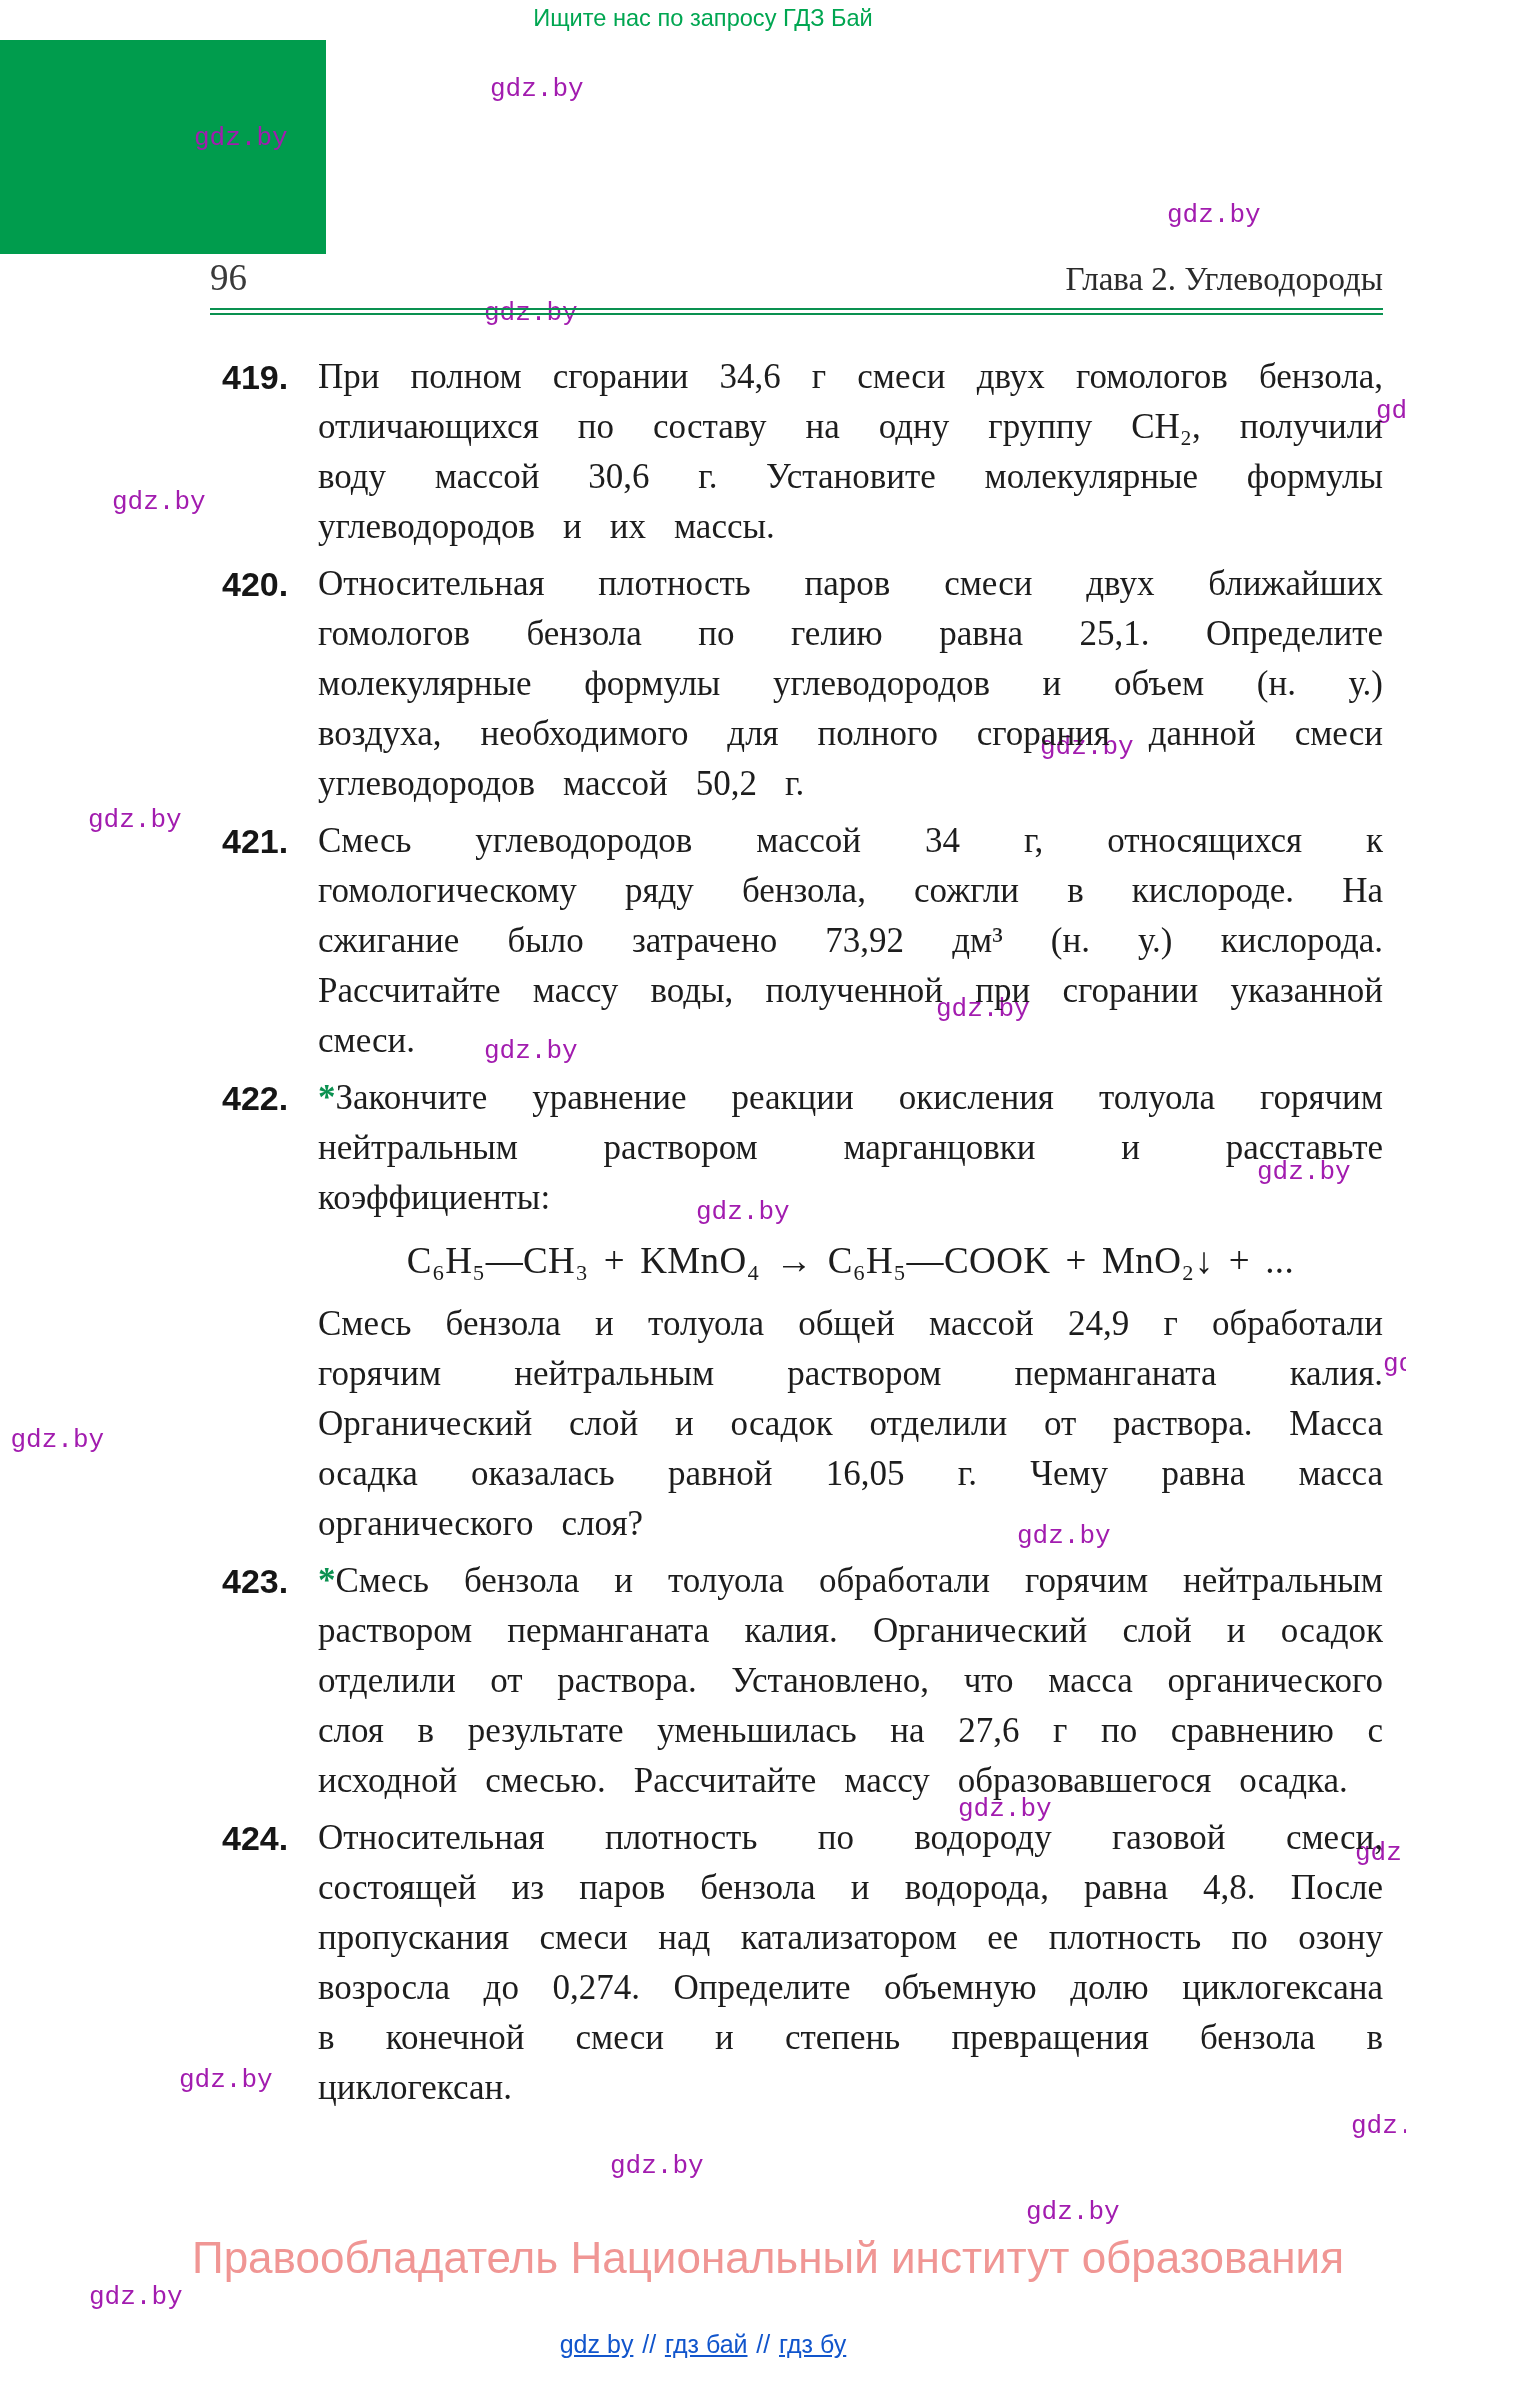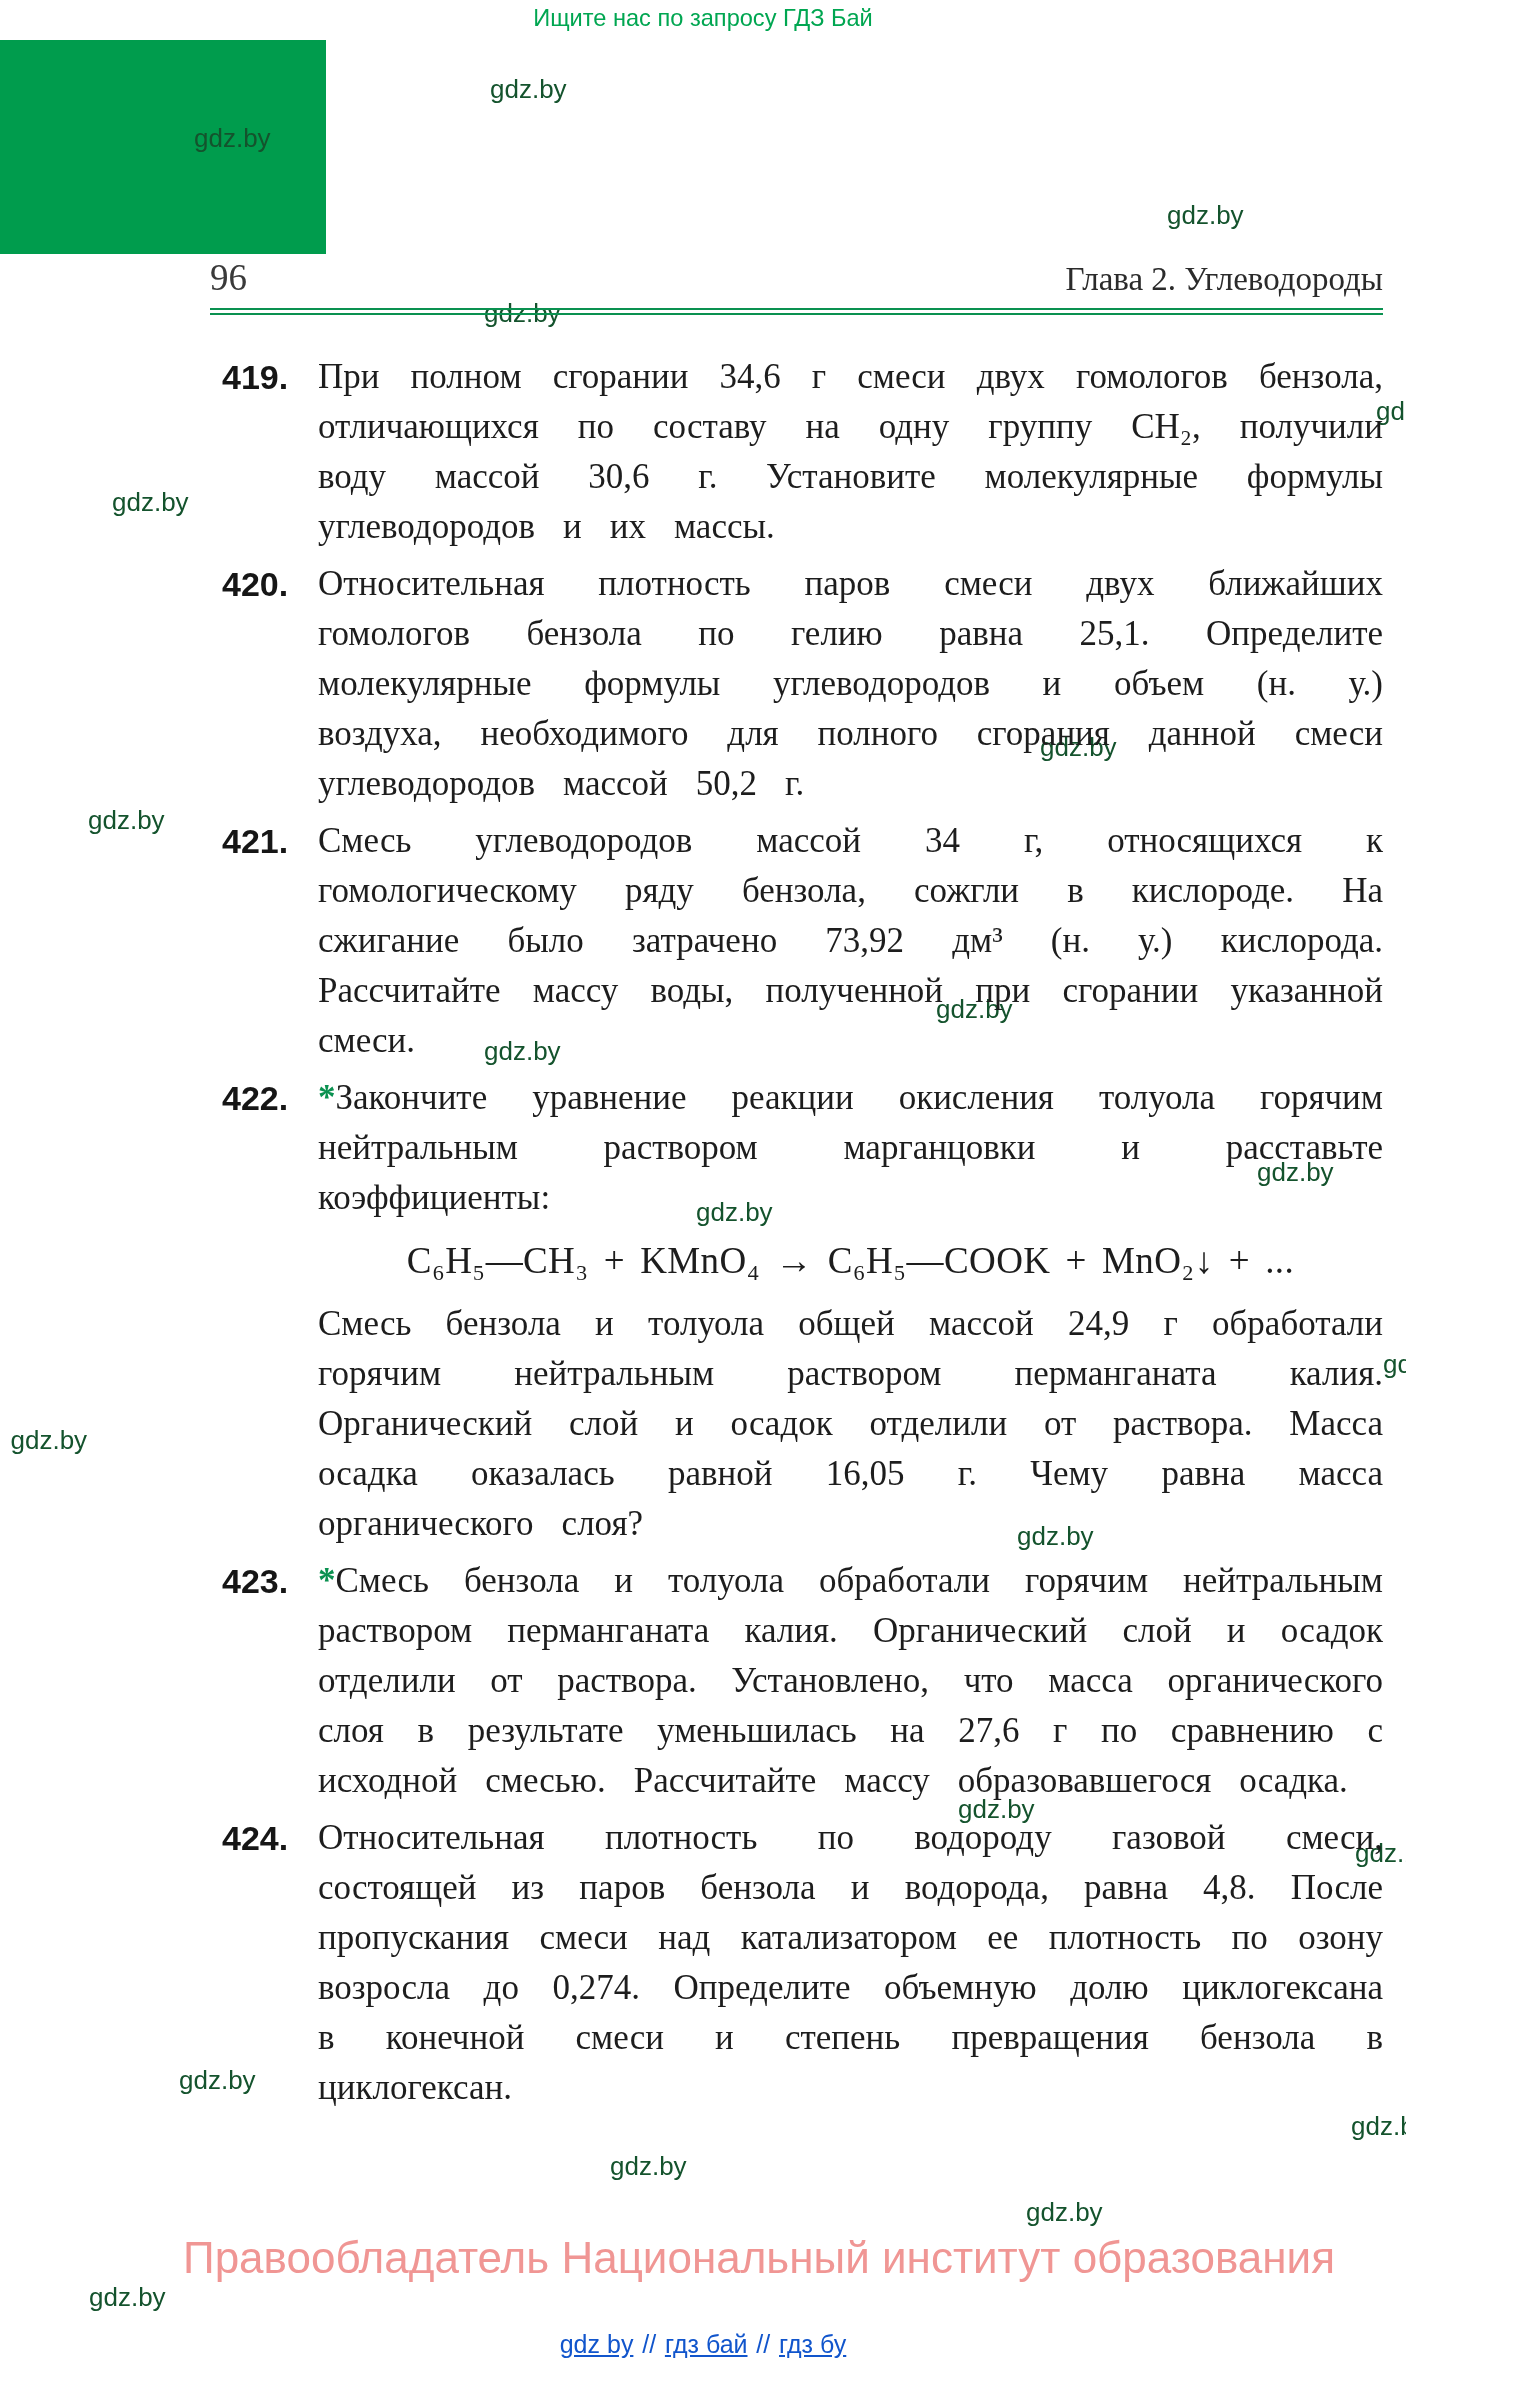"gdz.by" .wm { color: #14532d -> #a21caf; font-family: Liberation Sans, sans-serif -> Liberation Mono, monospace }
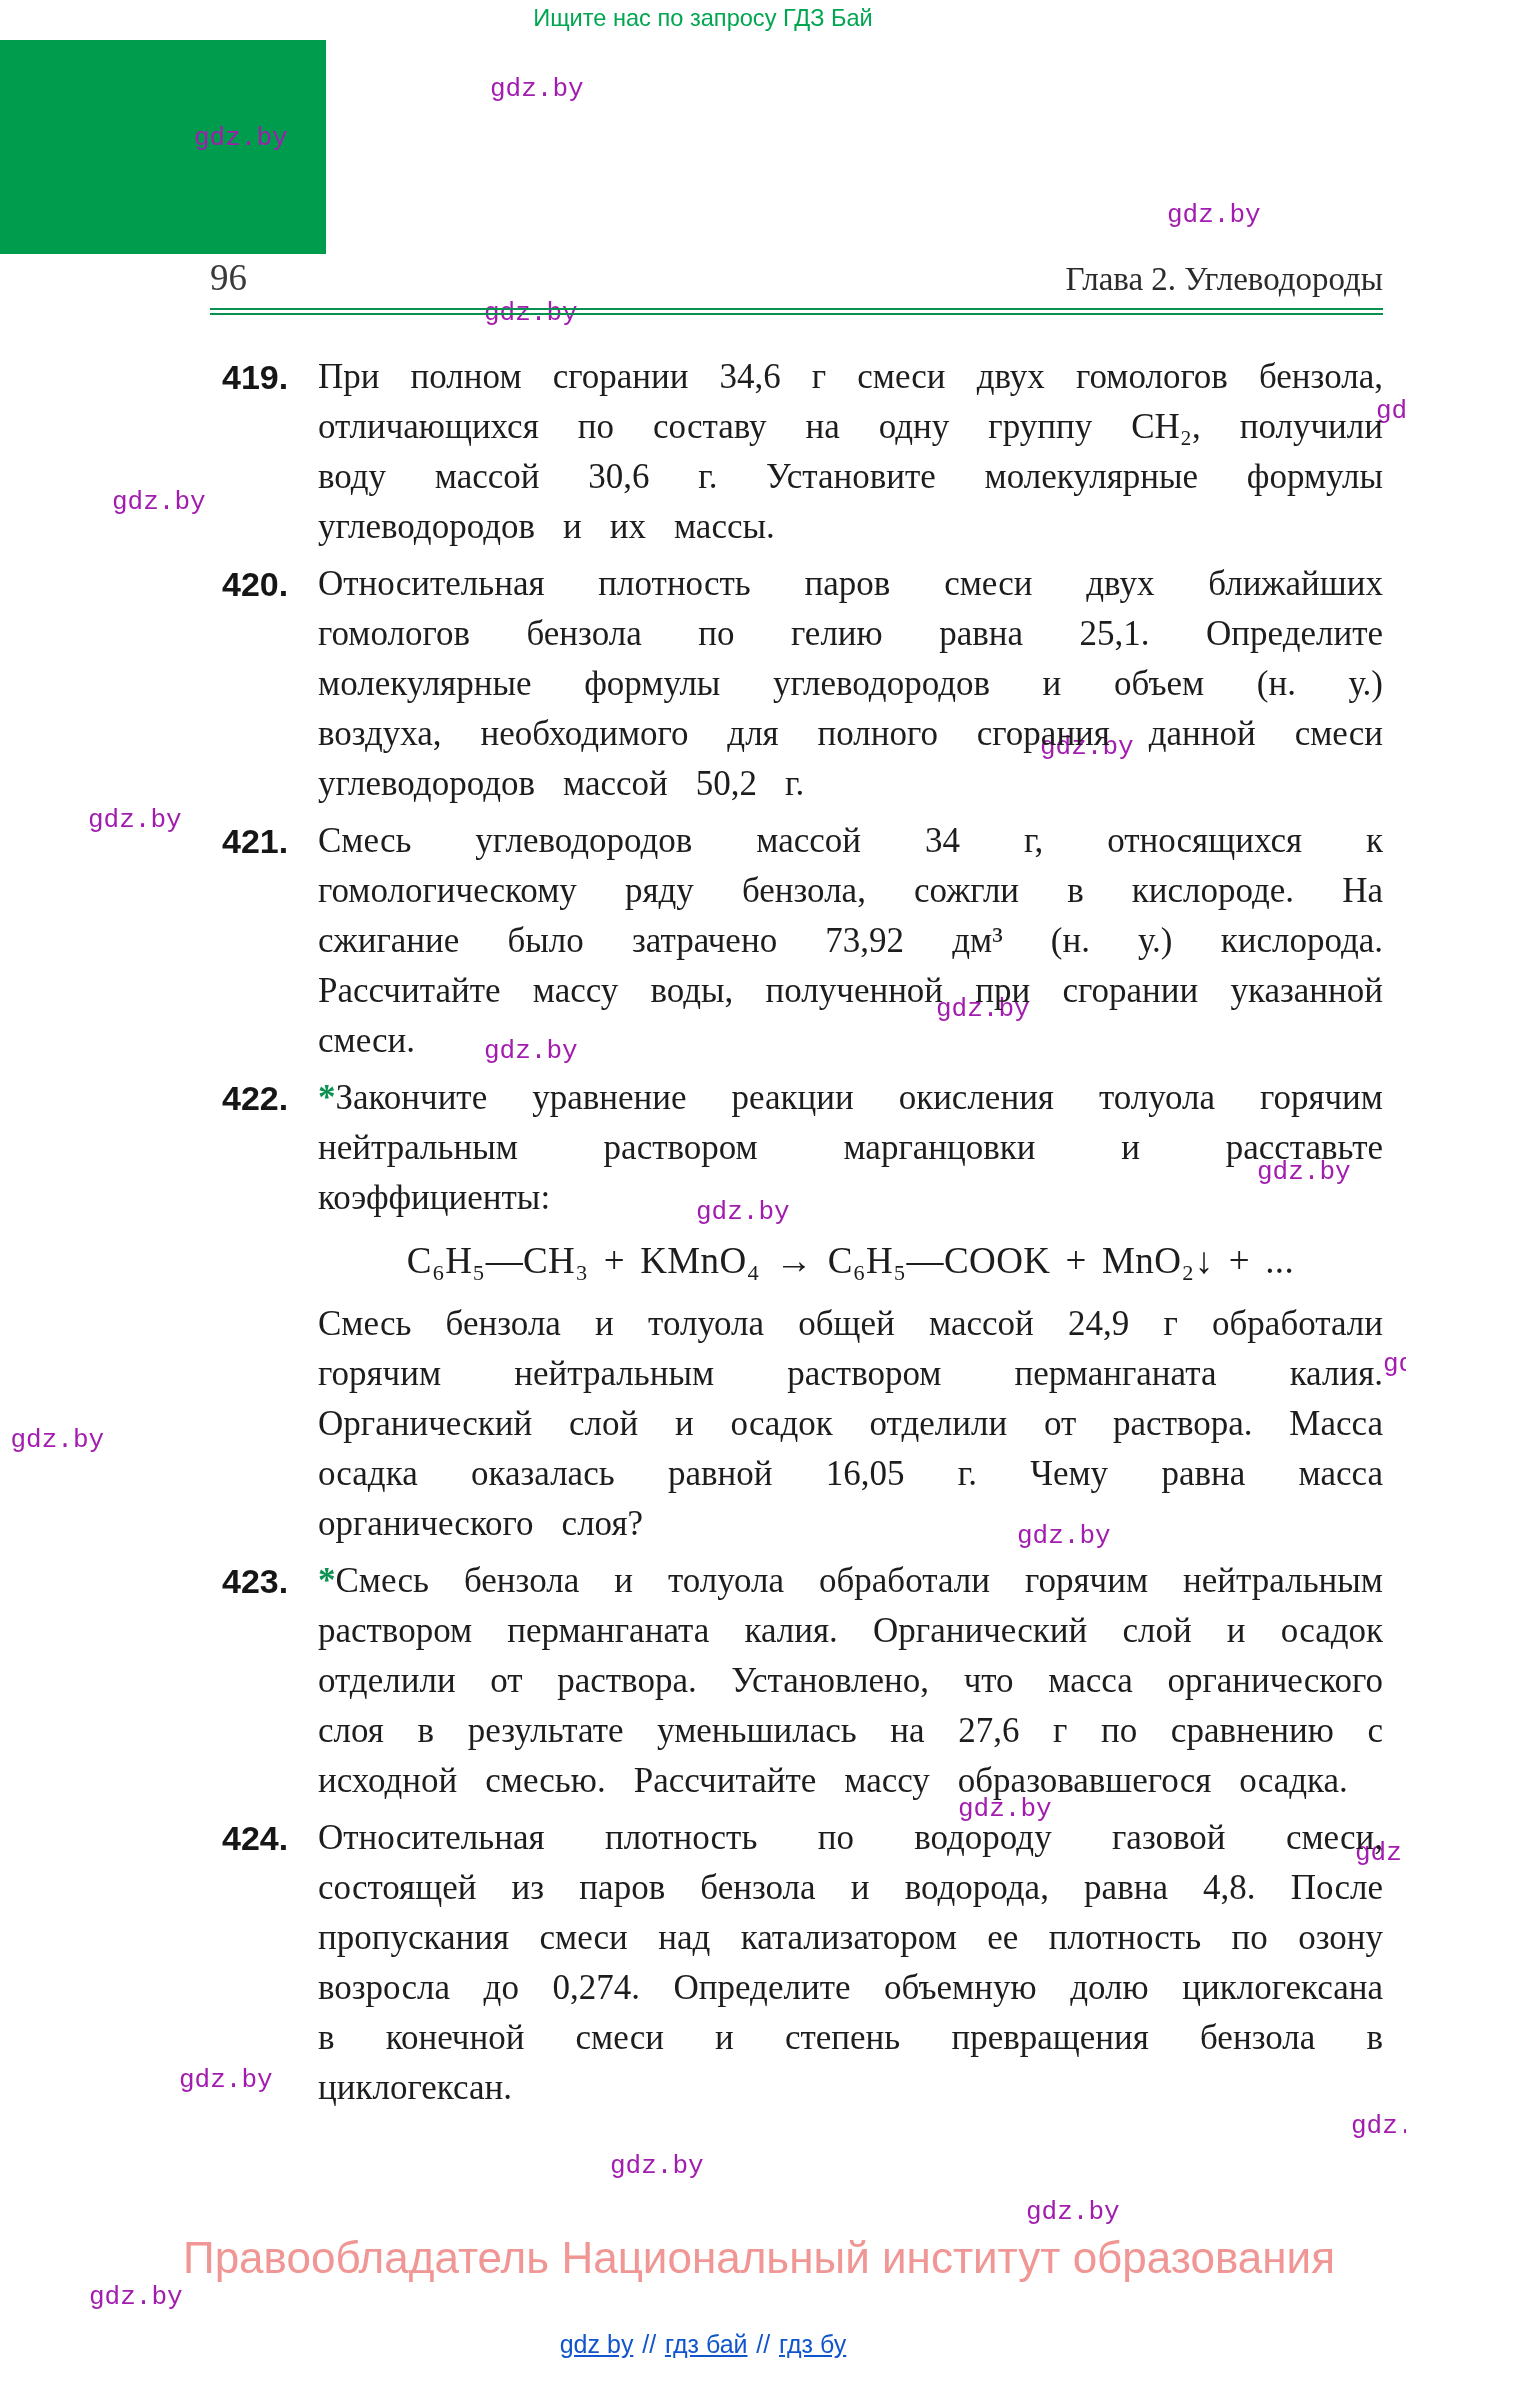"Правообладатель Национальный институт" .copyright { left: 183px -> 192px }
